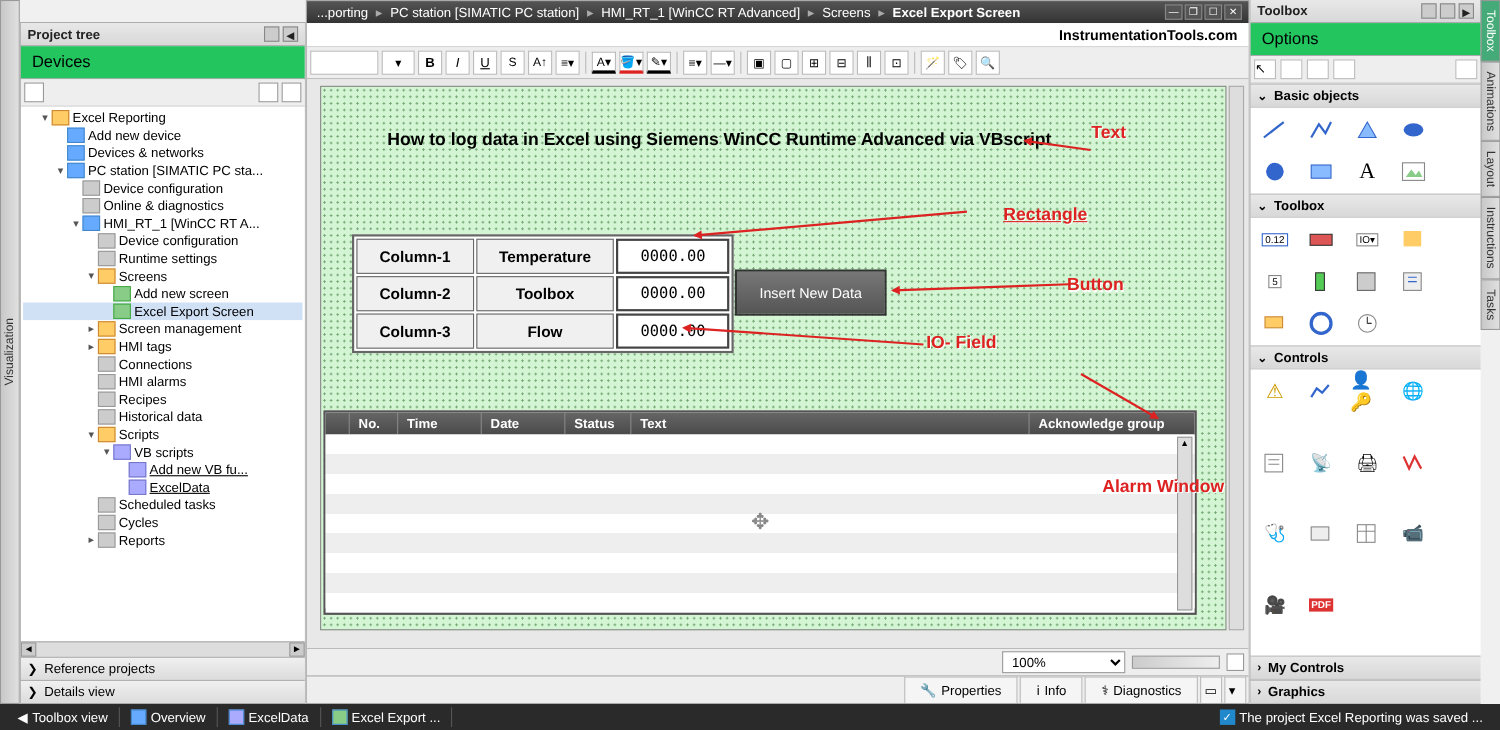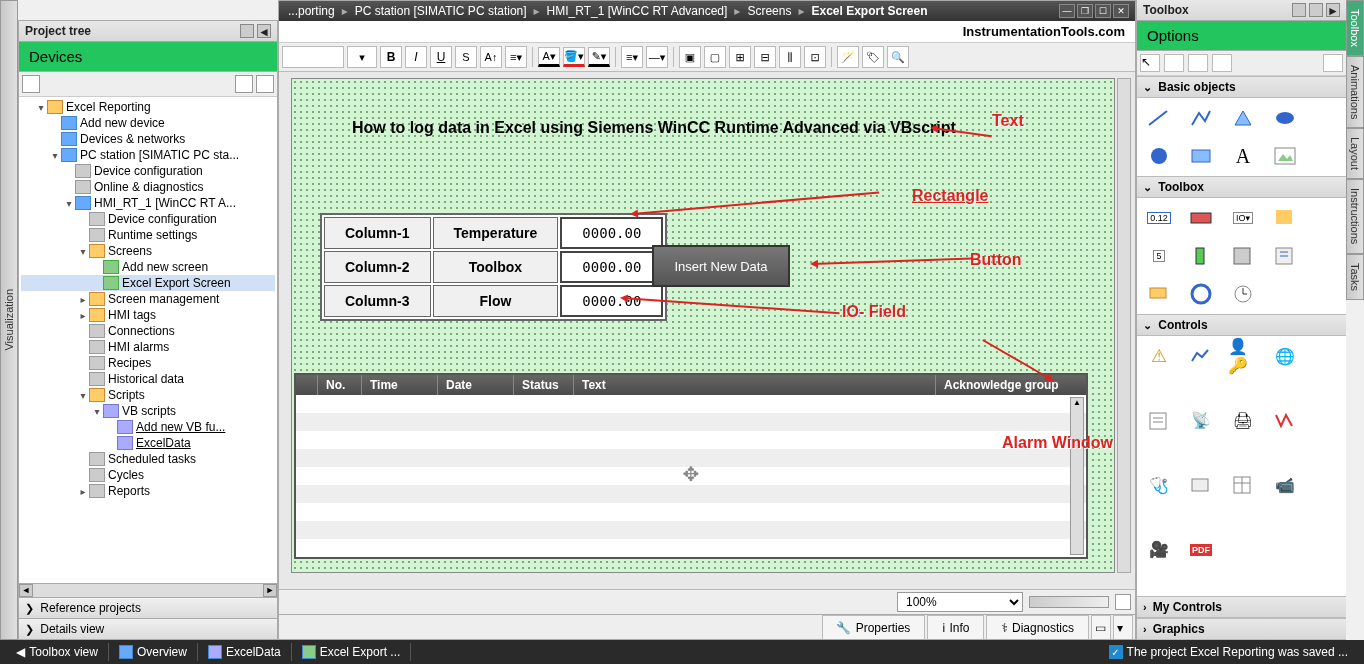"Insert New Data" .insert-btn { left: 360px -> 376px }
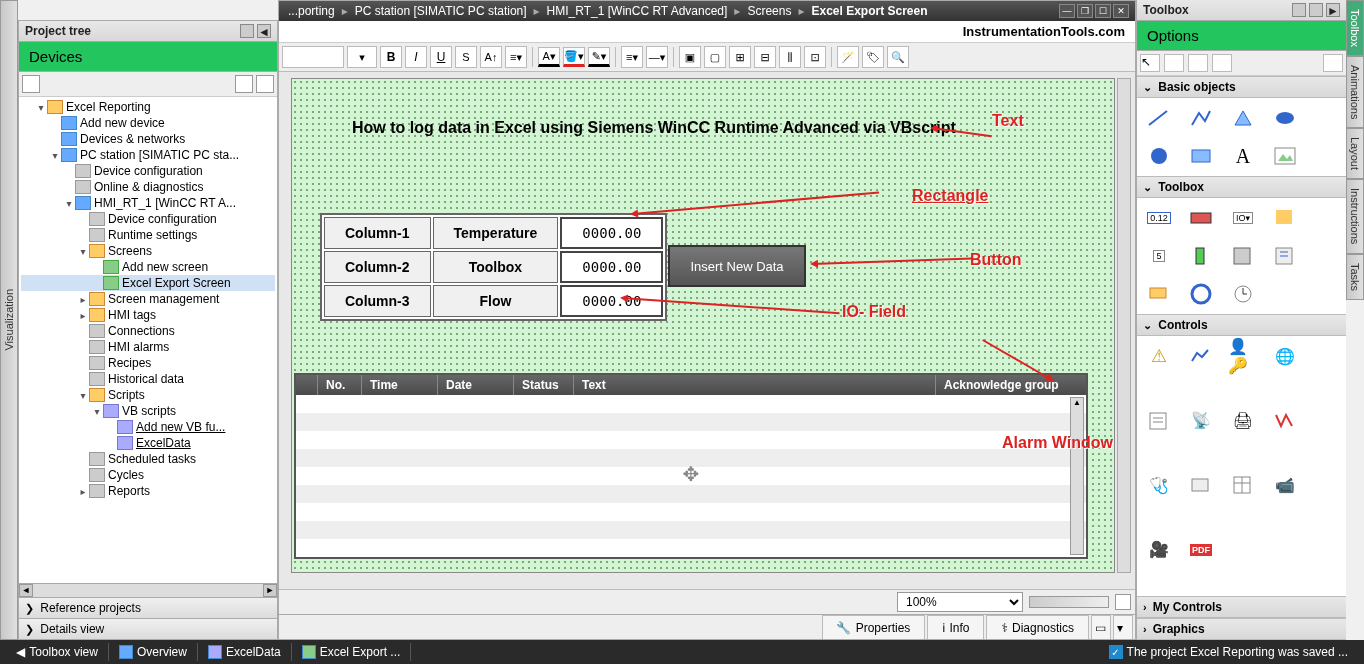"100%" .zoom-select { width: 126px -> 112px }
